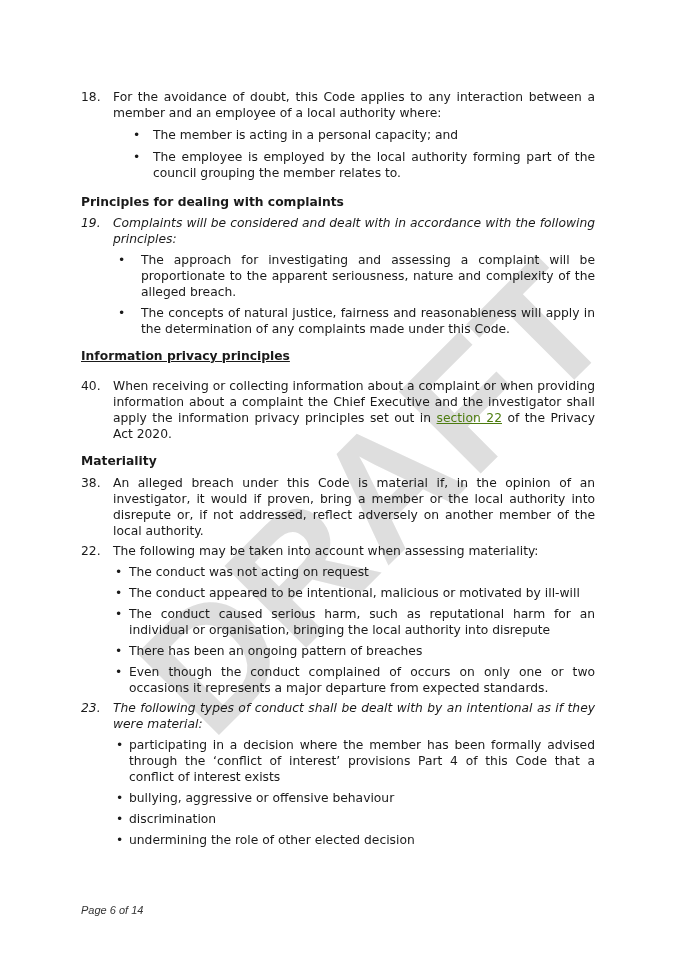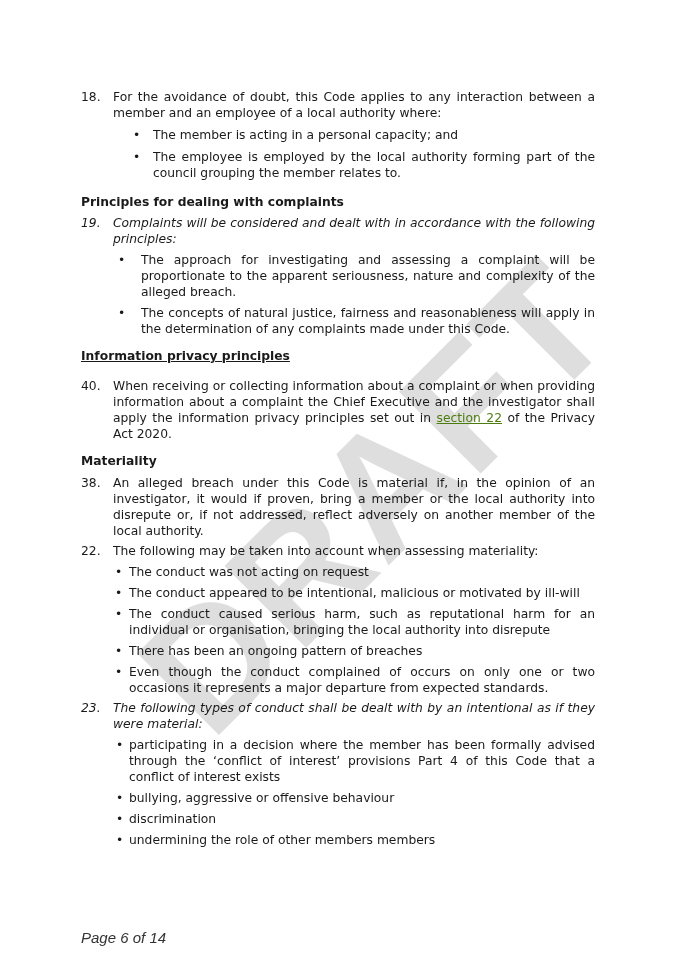"undermining the role of other" span { text: members members -> elected decision }
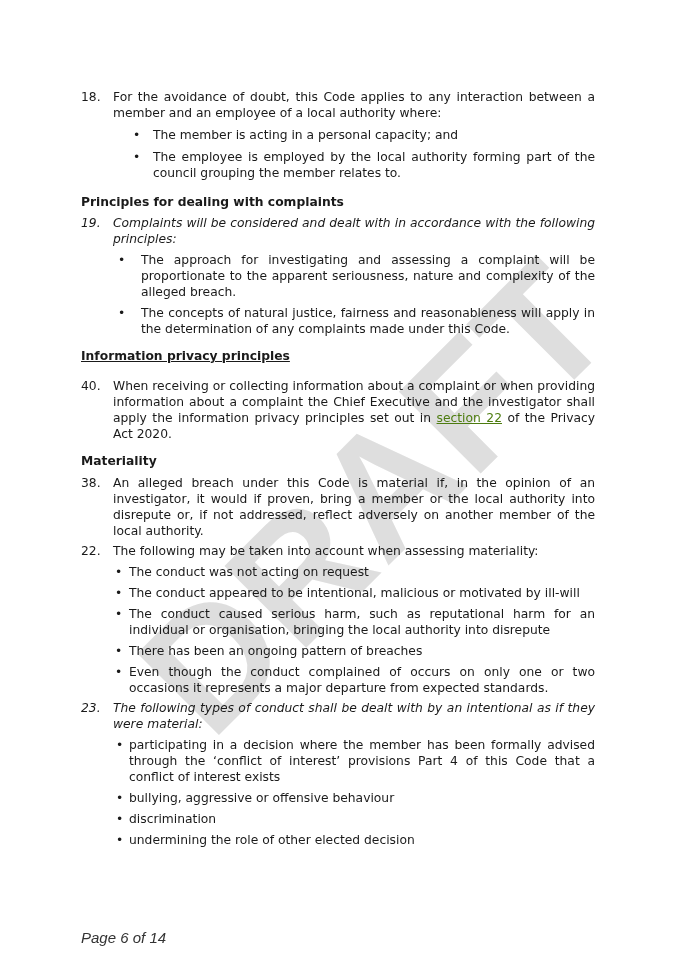"Page 6 of 14" .footer { font-size: 15px -> 11px; margin-top: 28px -> none }
